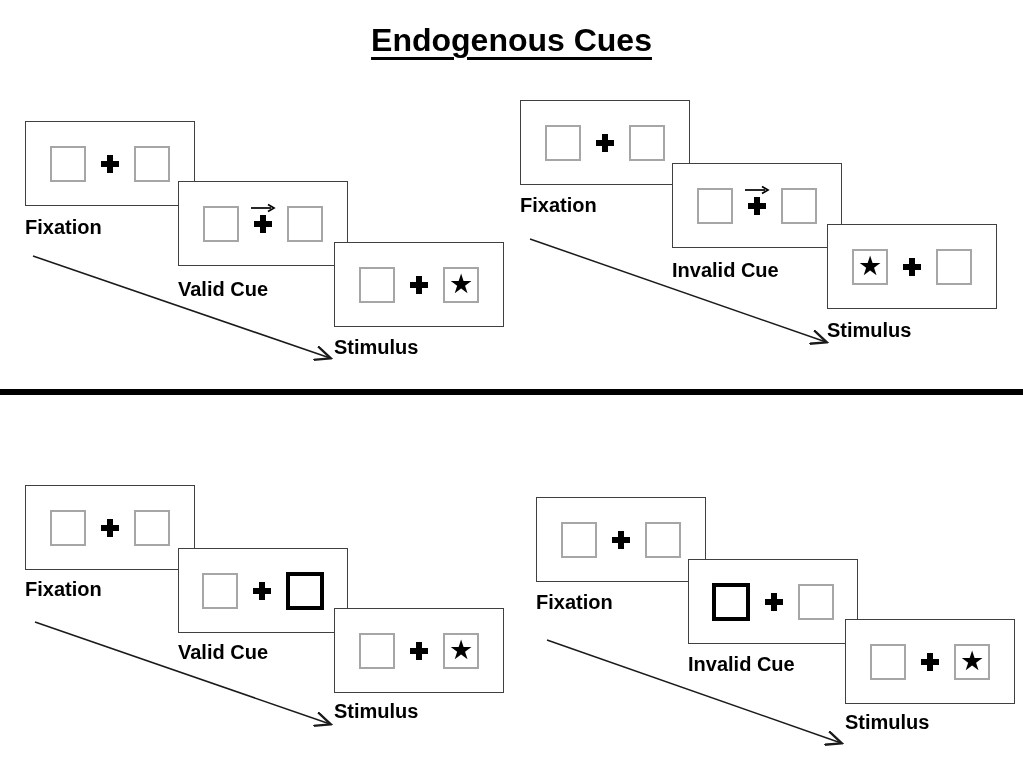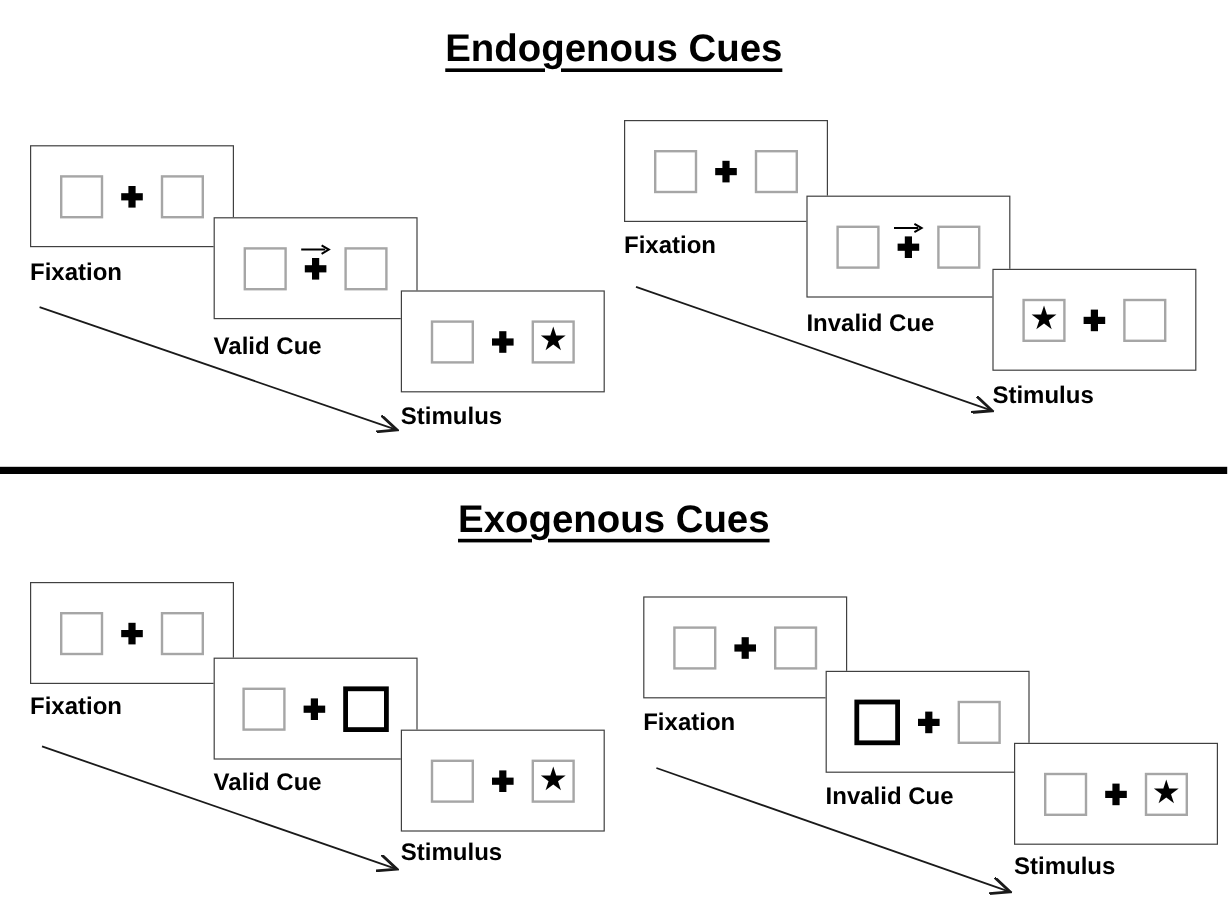"Exogenous Cues" div.section-title { html: <div>Exogenous Cues</div> -> none }
